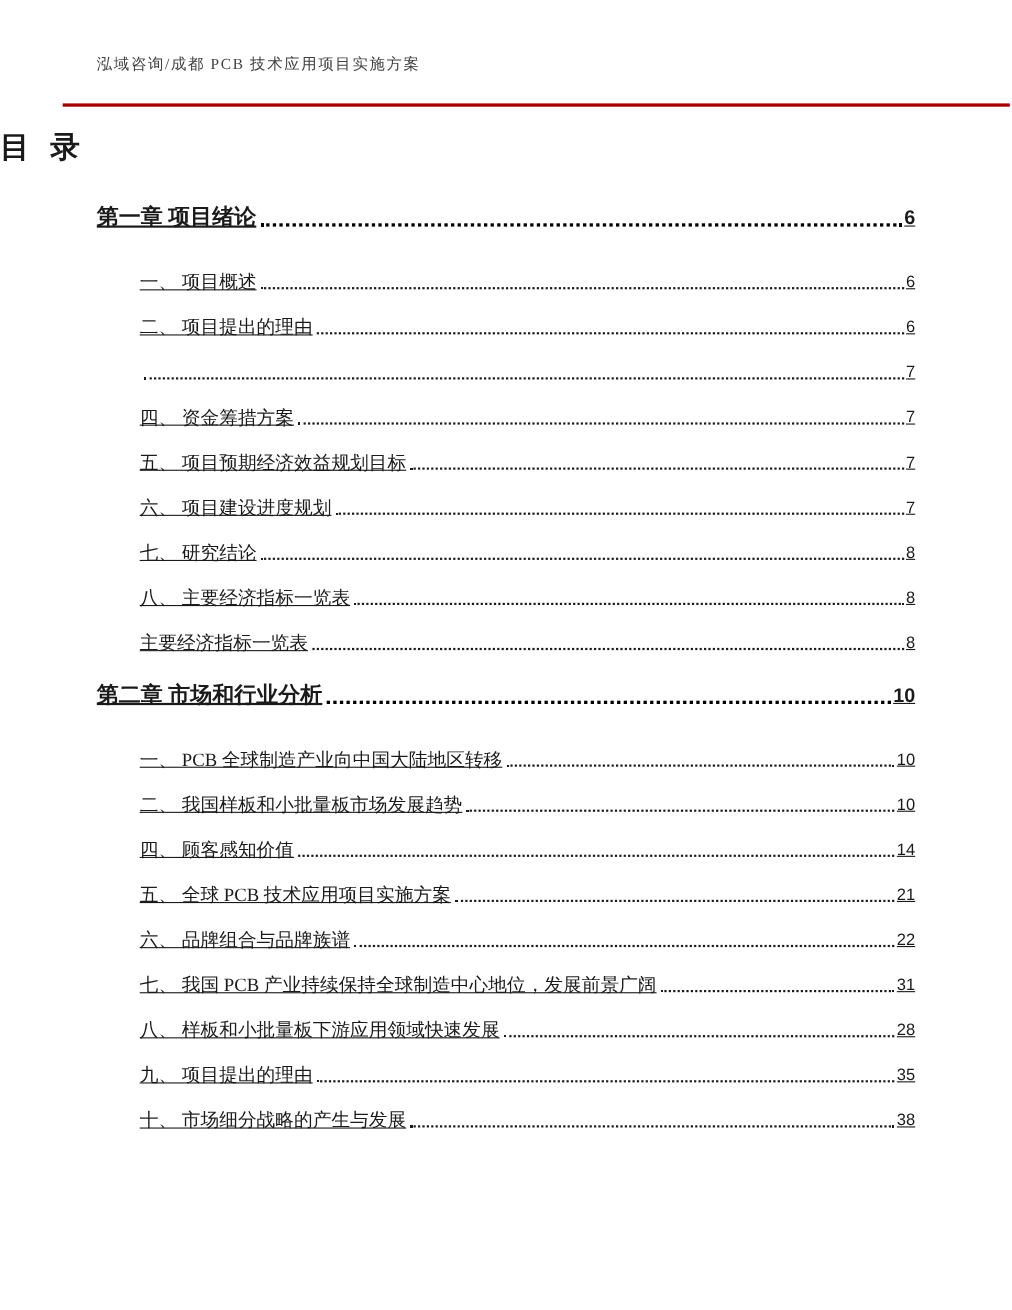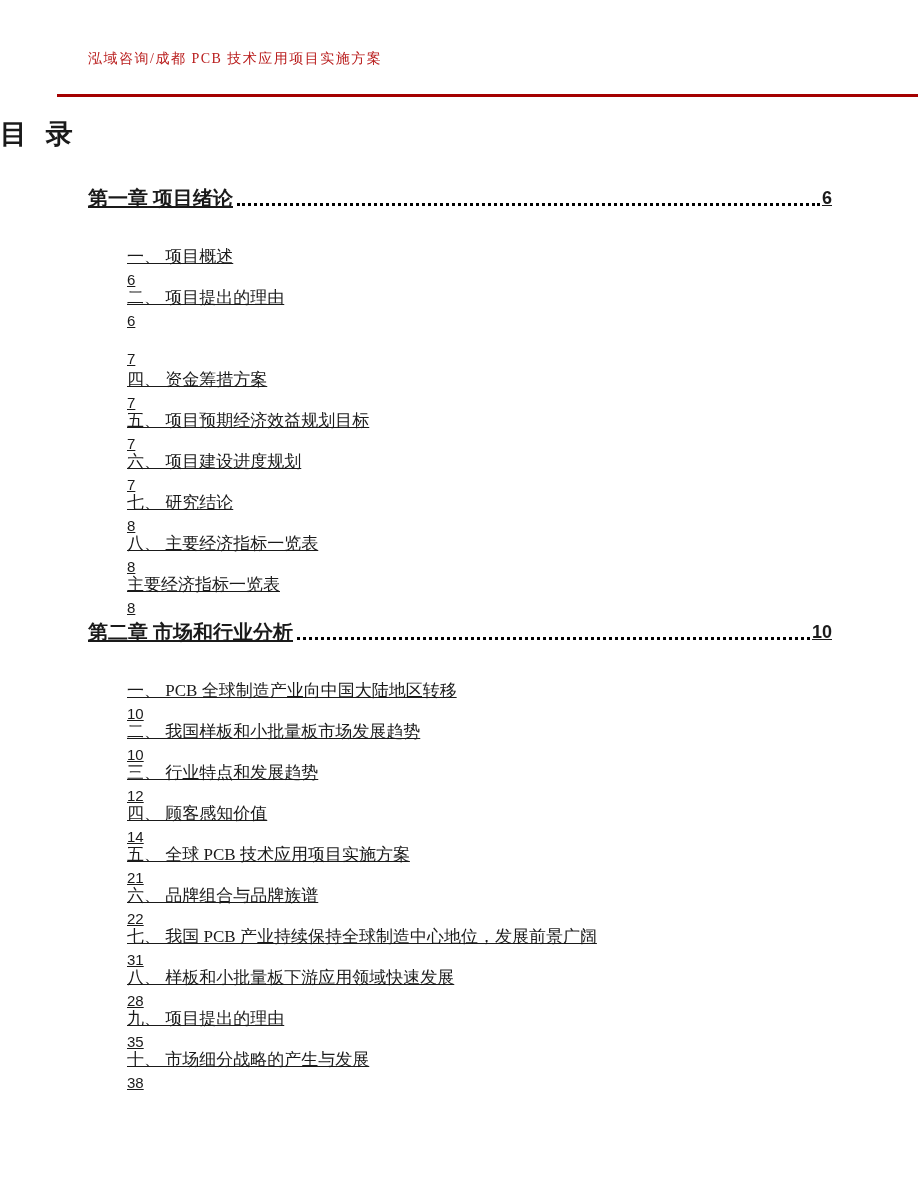"泓域咨询/成都 PCB 技术应用项目实施方案" .doc-header { color: #b91c1c -> #404040 }
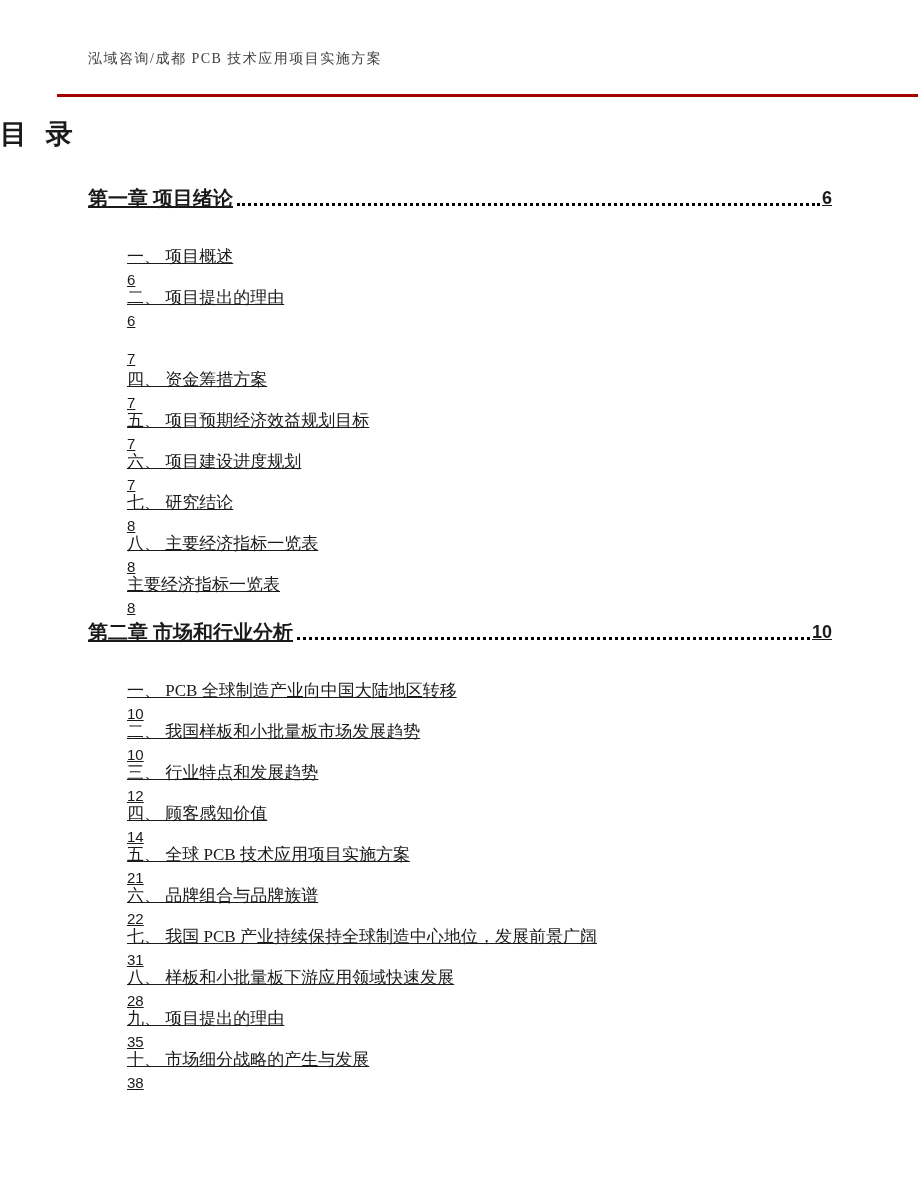"一、 项目概述" .toc-row.item,.toc-row.plain { flex-direction: column -> none }
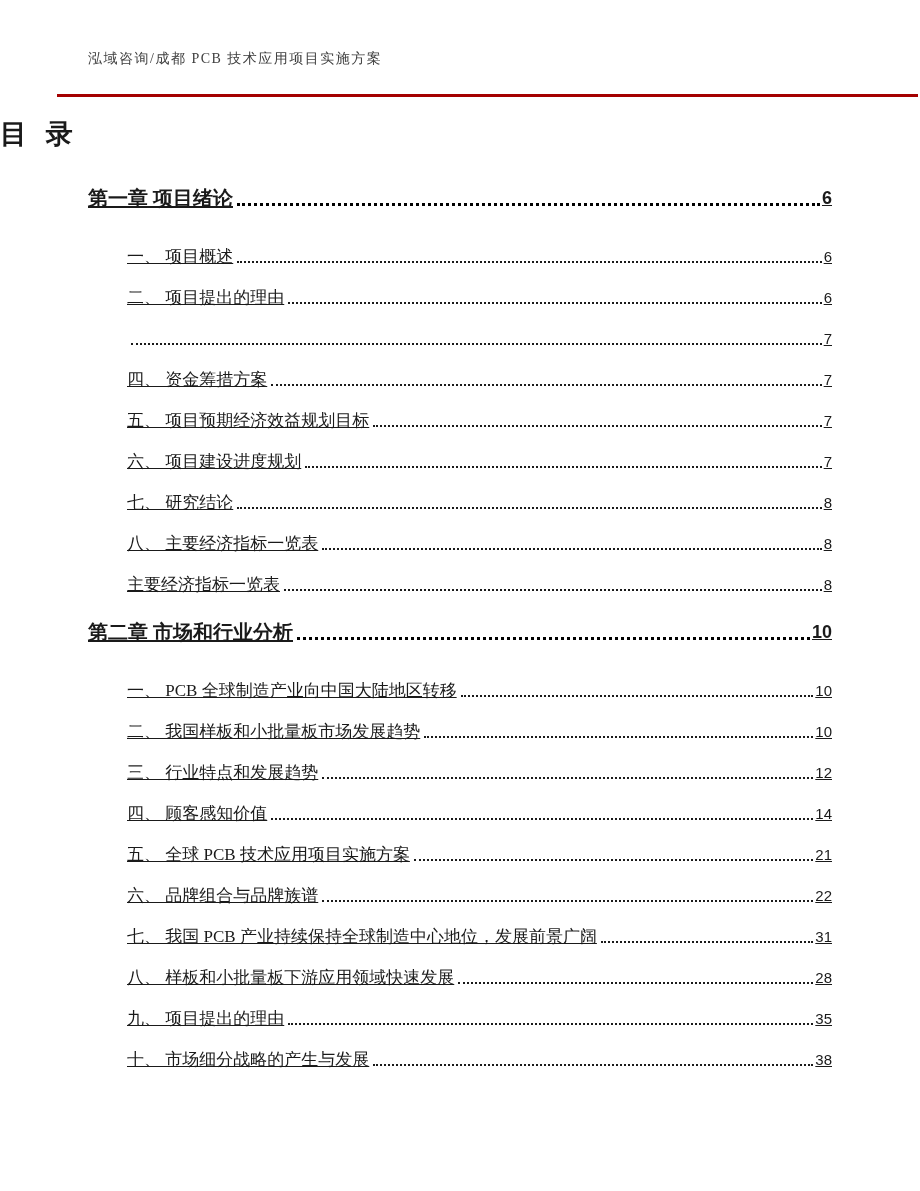"三、 行业特点和发展趋势" div.toc-row { html: <div> <span>三、 行业特点和发展趋势</span> <span></span> <span>12</span> </div> -> none }
